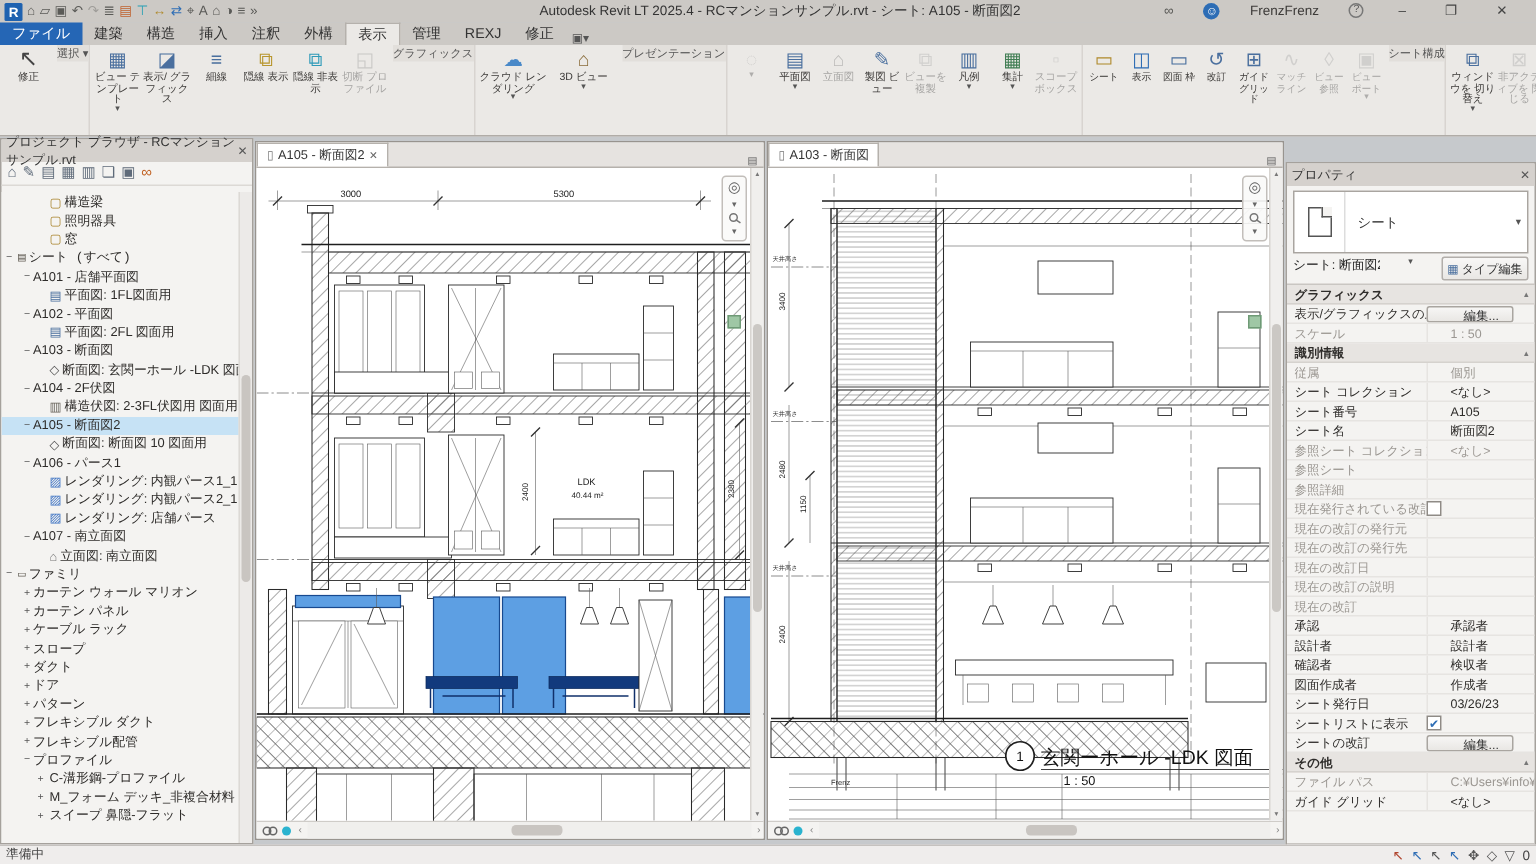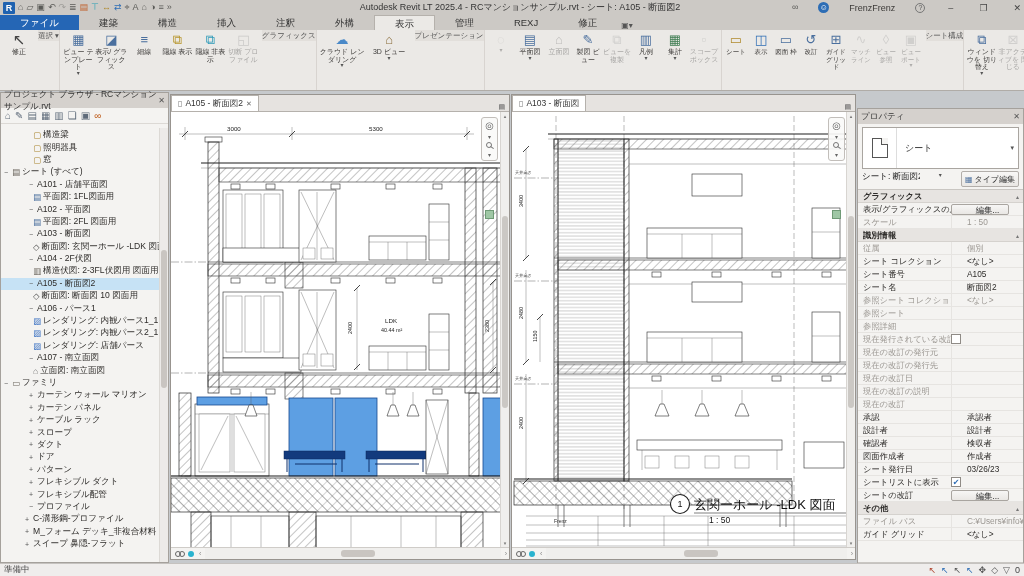"FrenzFrenz" .tb-right { align-items: center -> none; padding-right: 0 -> 16px }
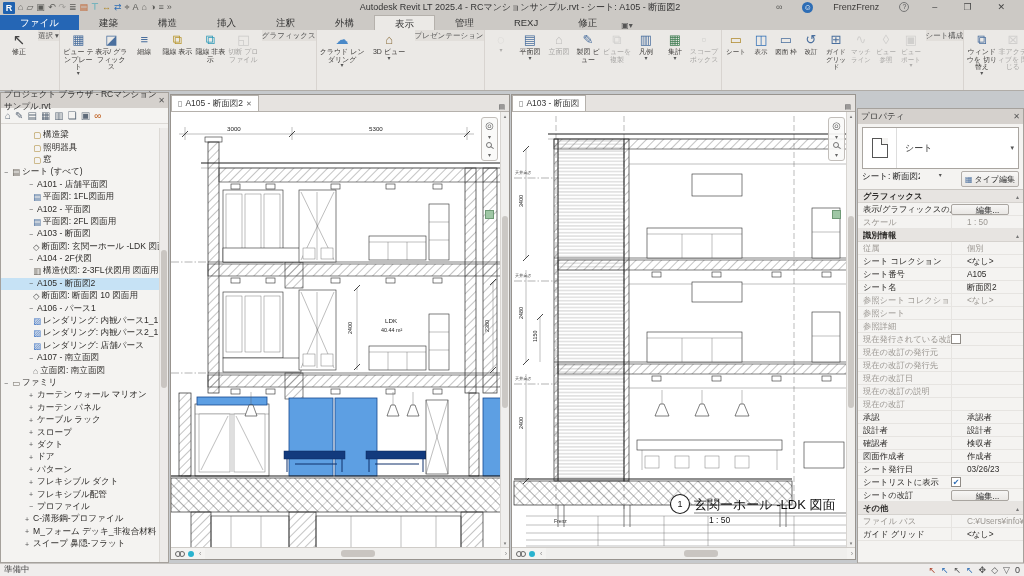"ファイル" .rtab { padding: 1px 20px 1px -> 1px 8px 1px }
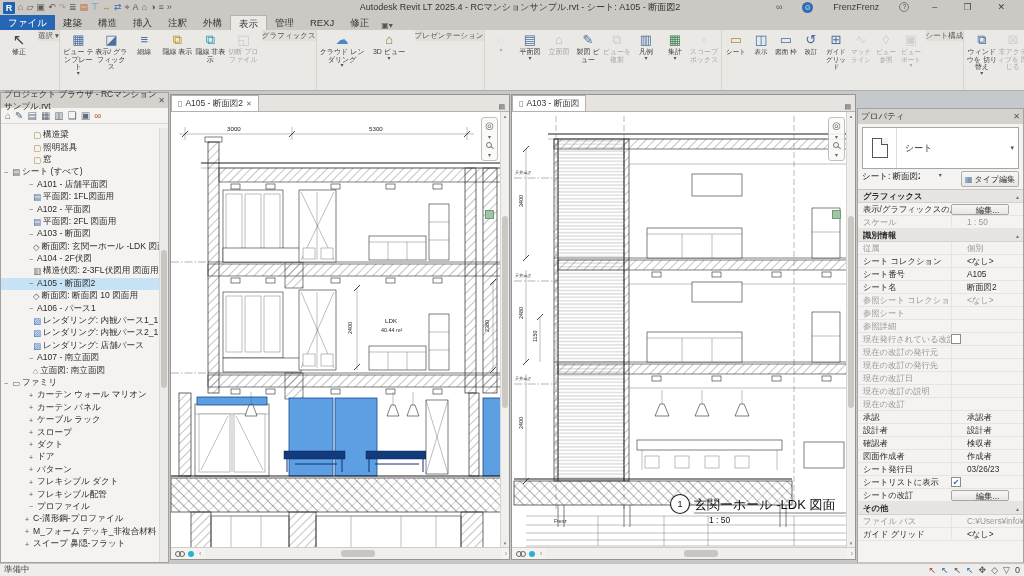"シート (すべて)" .trow[data-ind="0"] { font-family: none -> Liberation Mono, monospace }
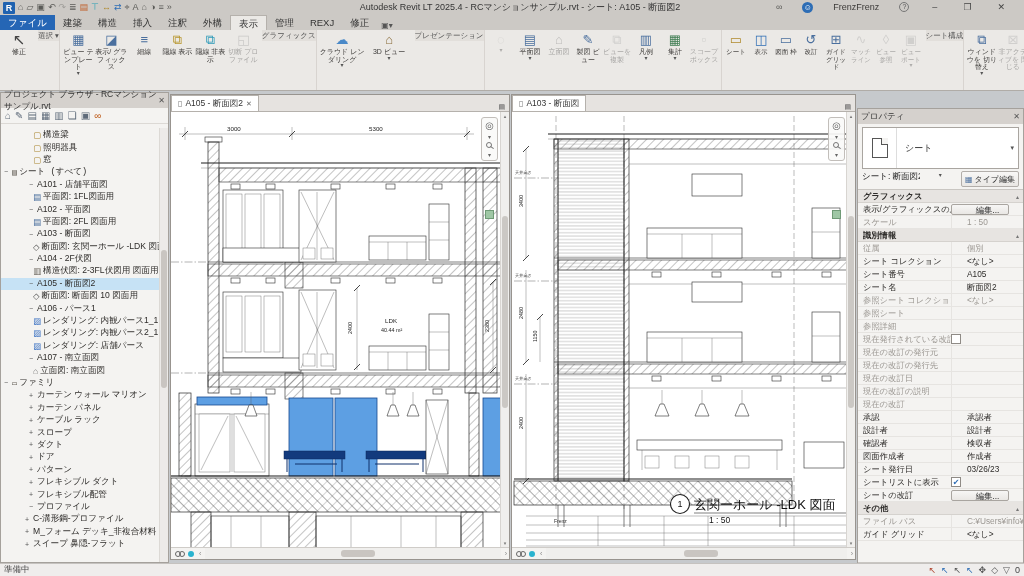"A101 - 店舗平面図" .trow[data-ind="1"] { padding-left: 28px -> 13px; text-align: none -> center }
